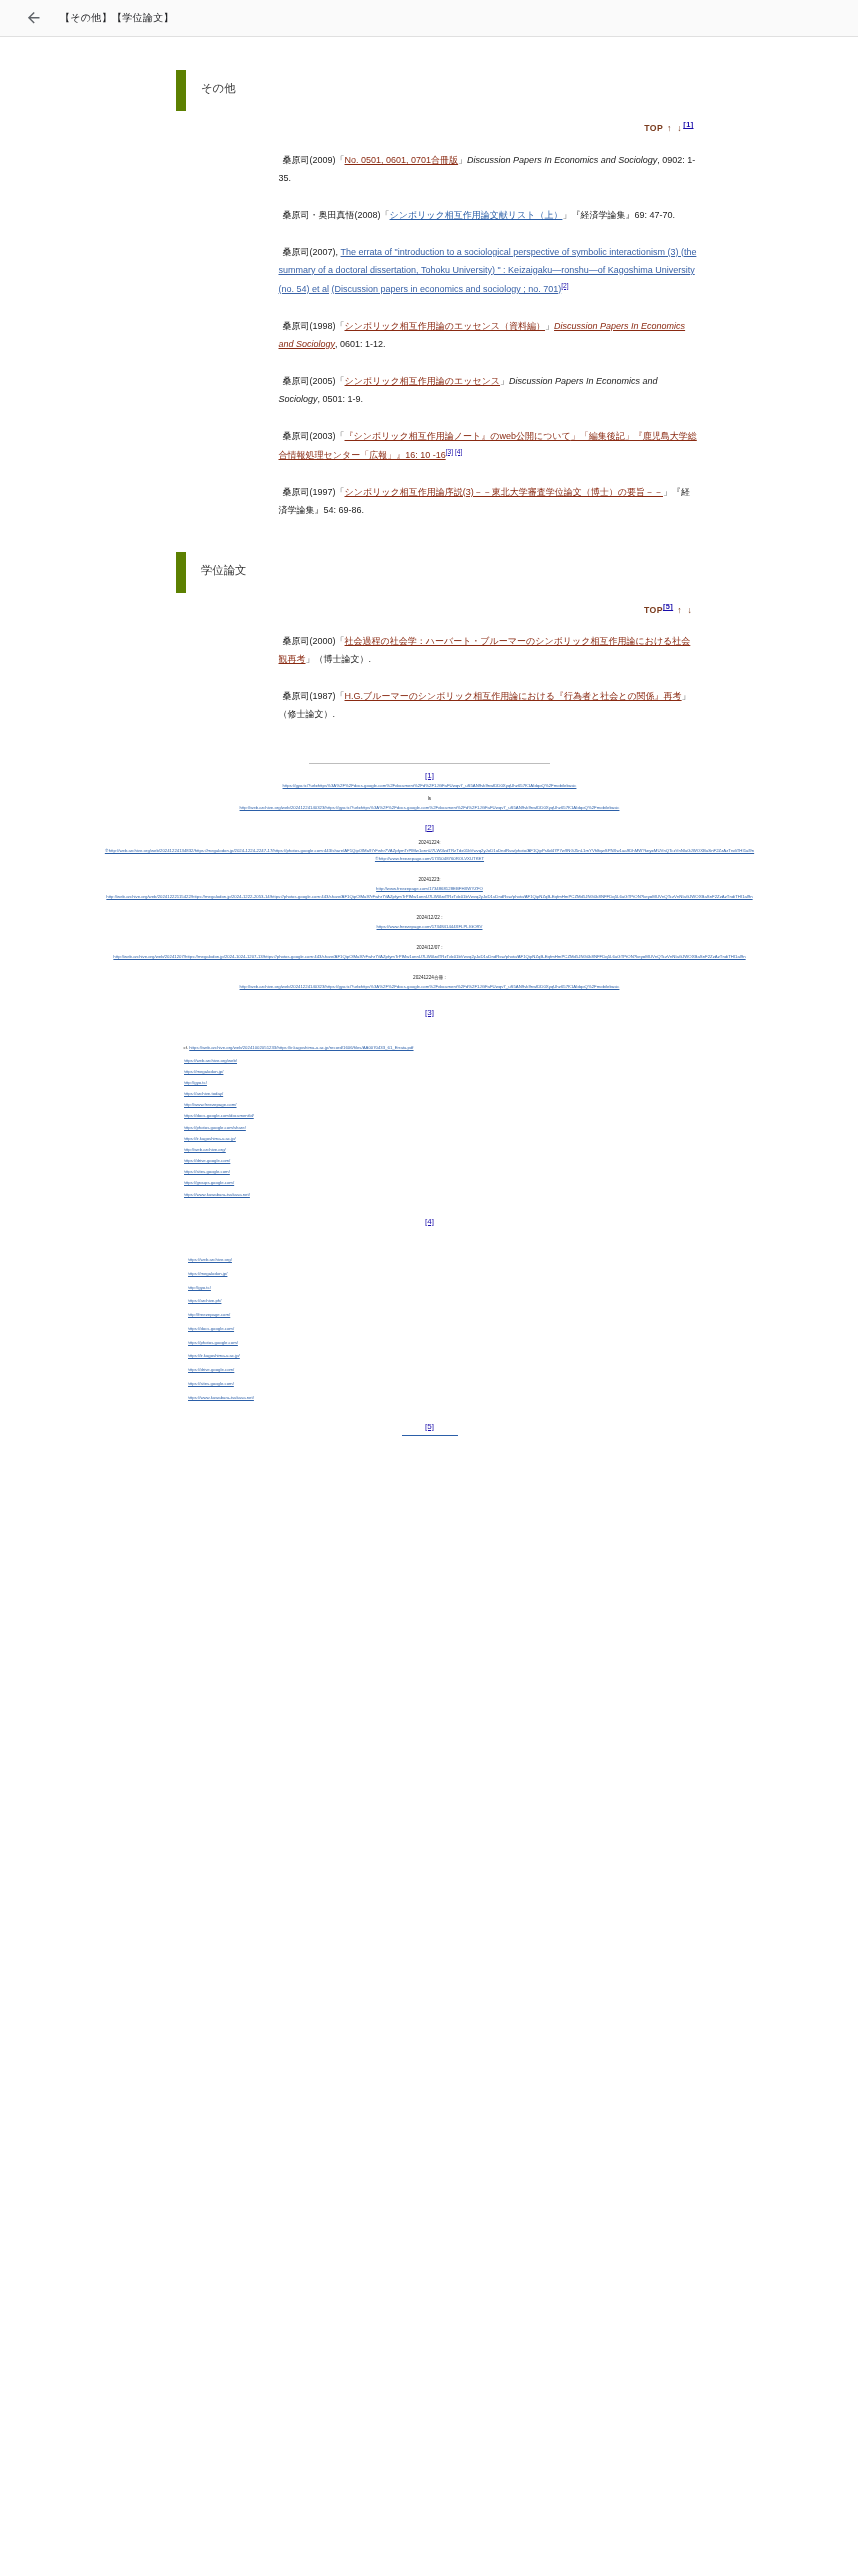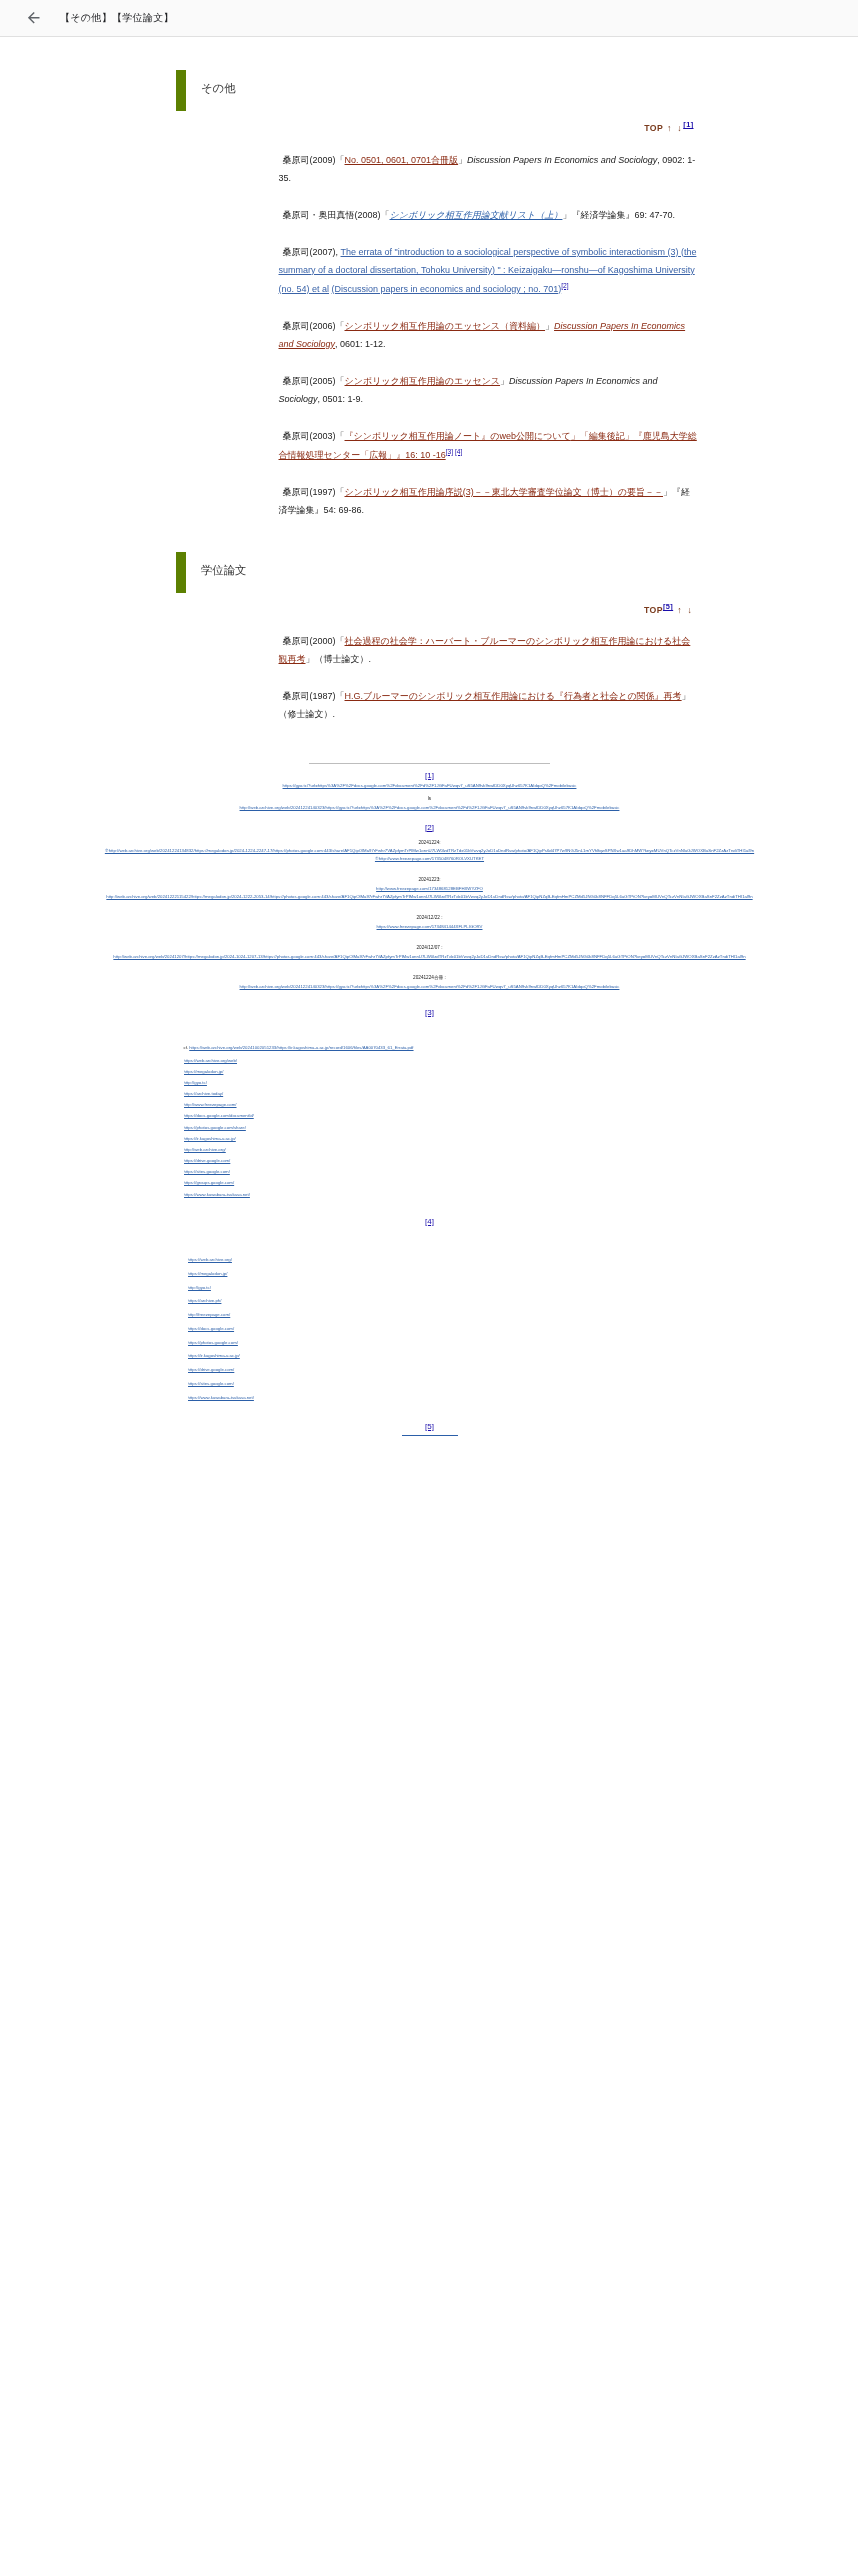"シンボリック相互作用論文献リスト（上）" .entry .blue-link { font-style: italic -> none }
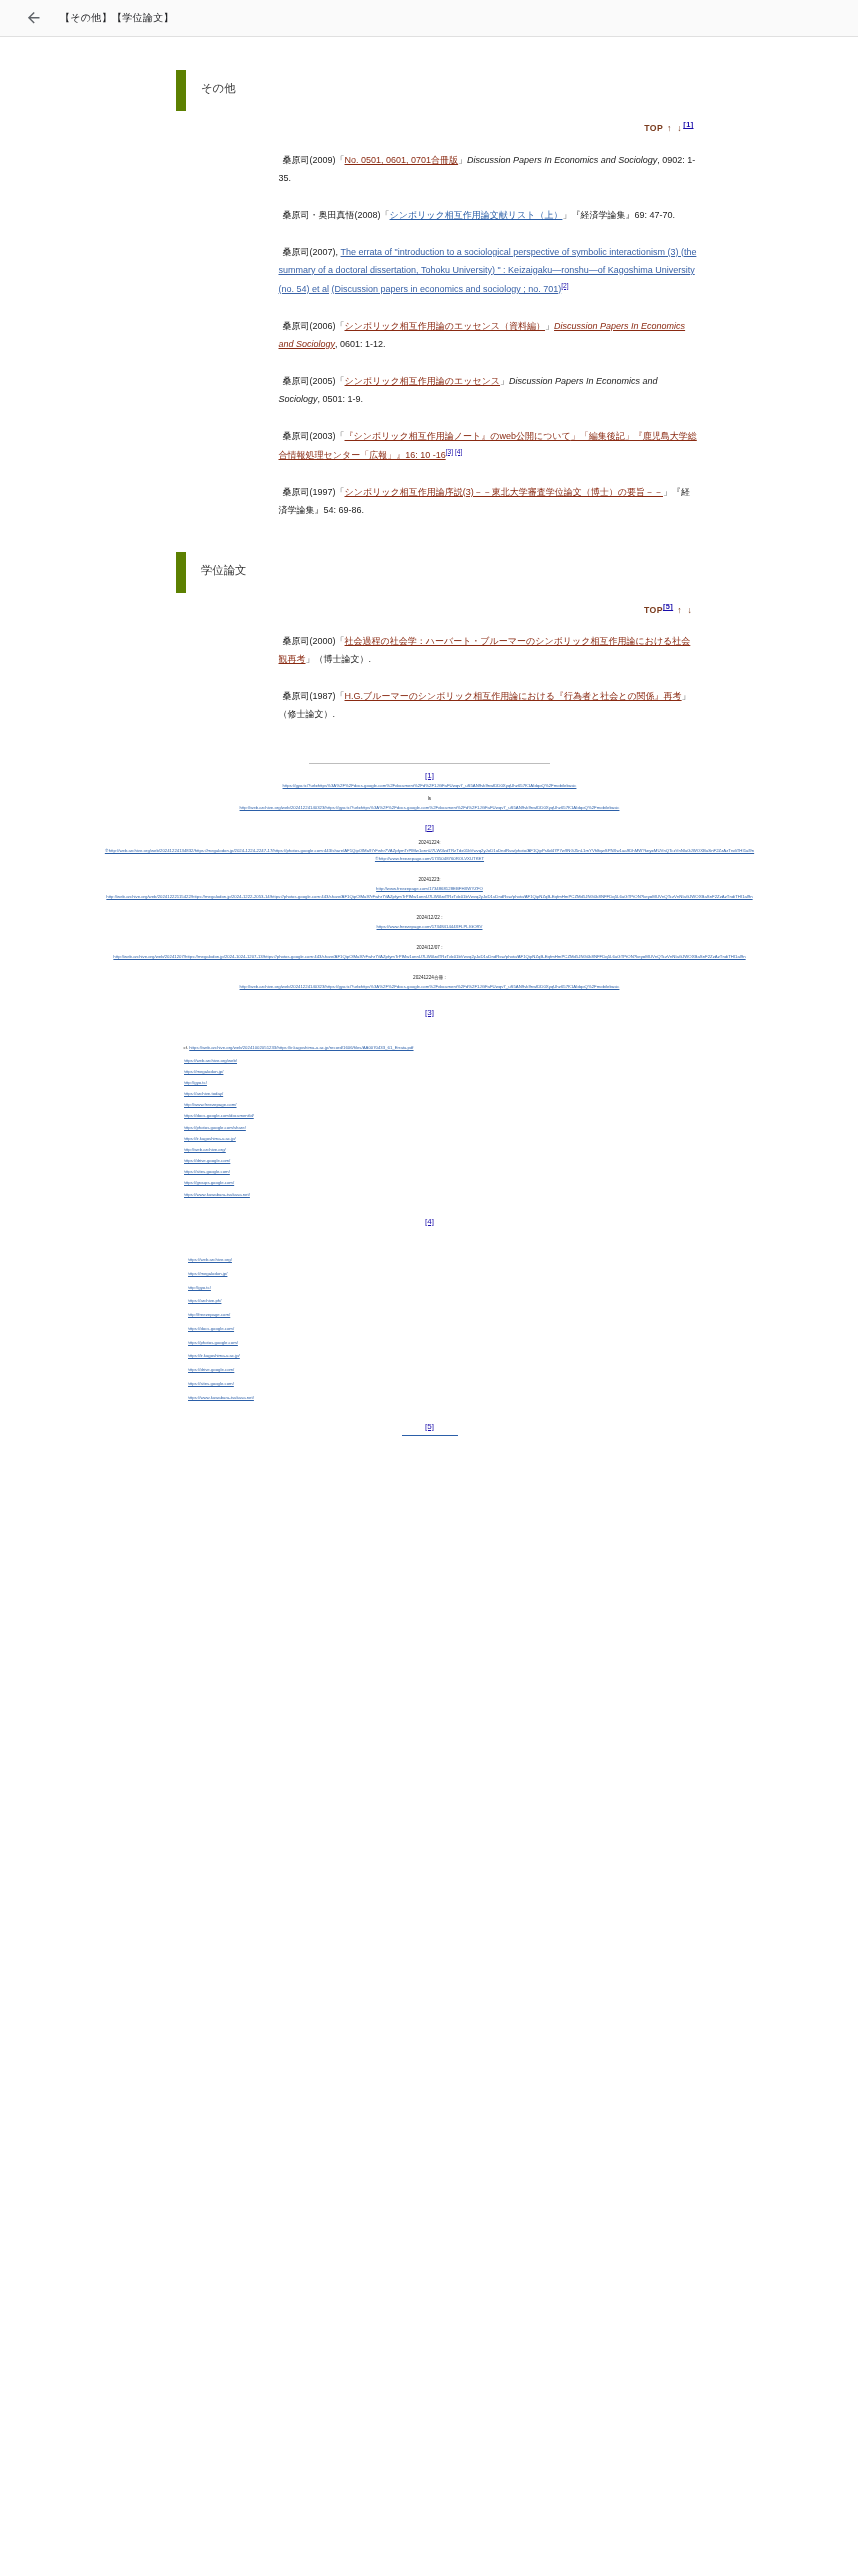"桑原司(2006)" span { text: 2006 -> 1998 }
